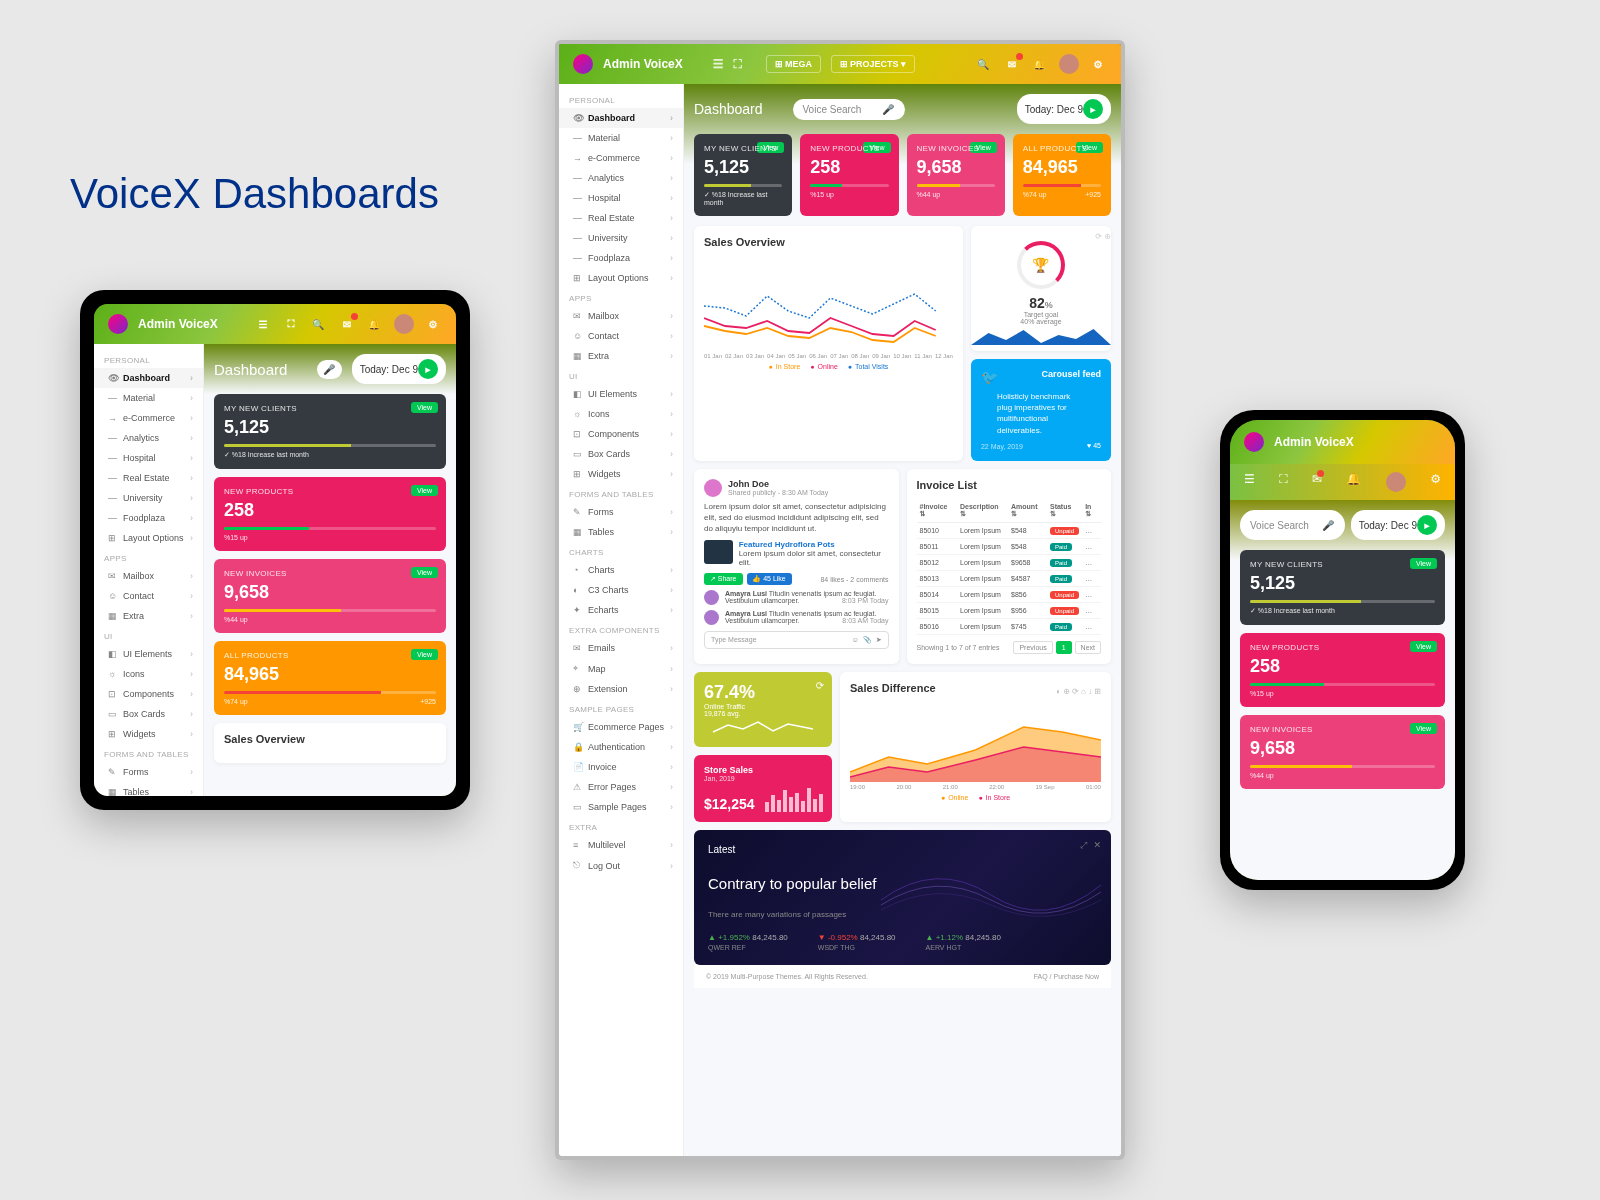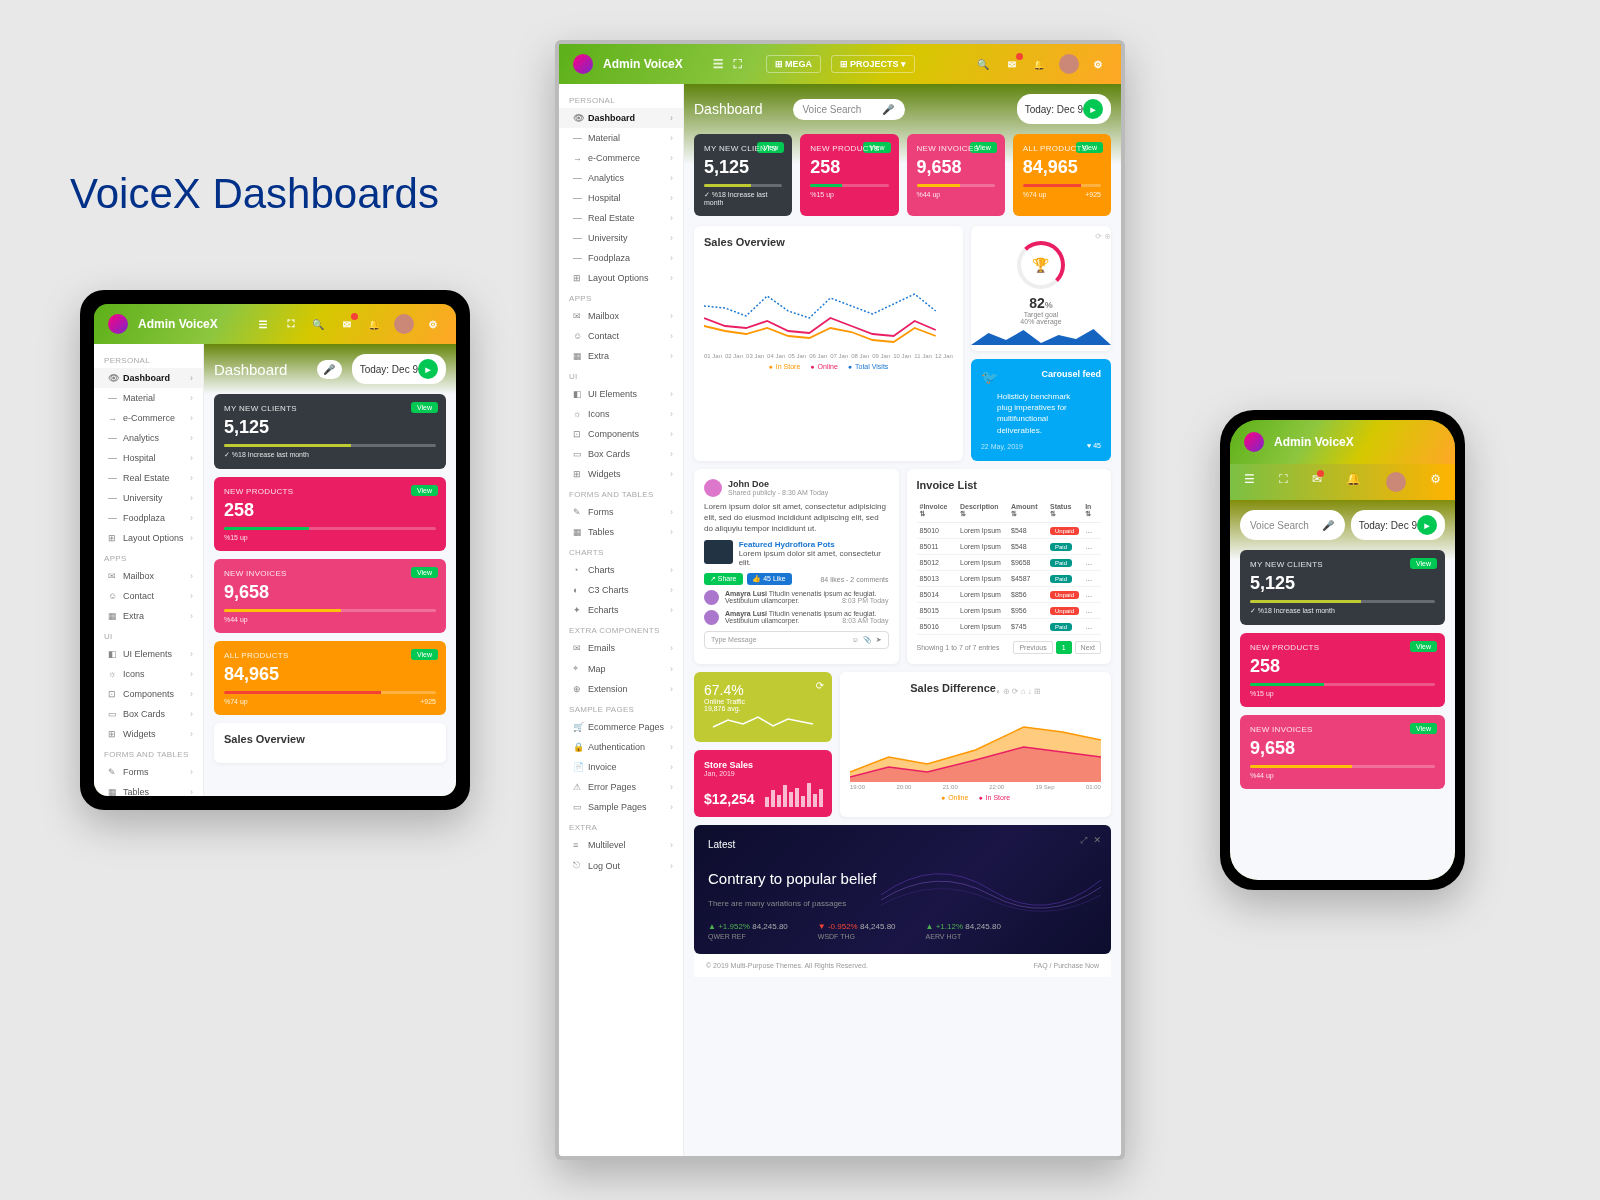"67.4%" .traffic-card .pct { font-size: 14px -> 18px; font-weight: 400 -> 700 }
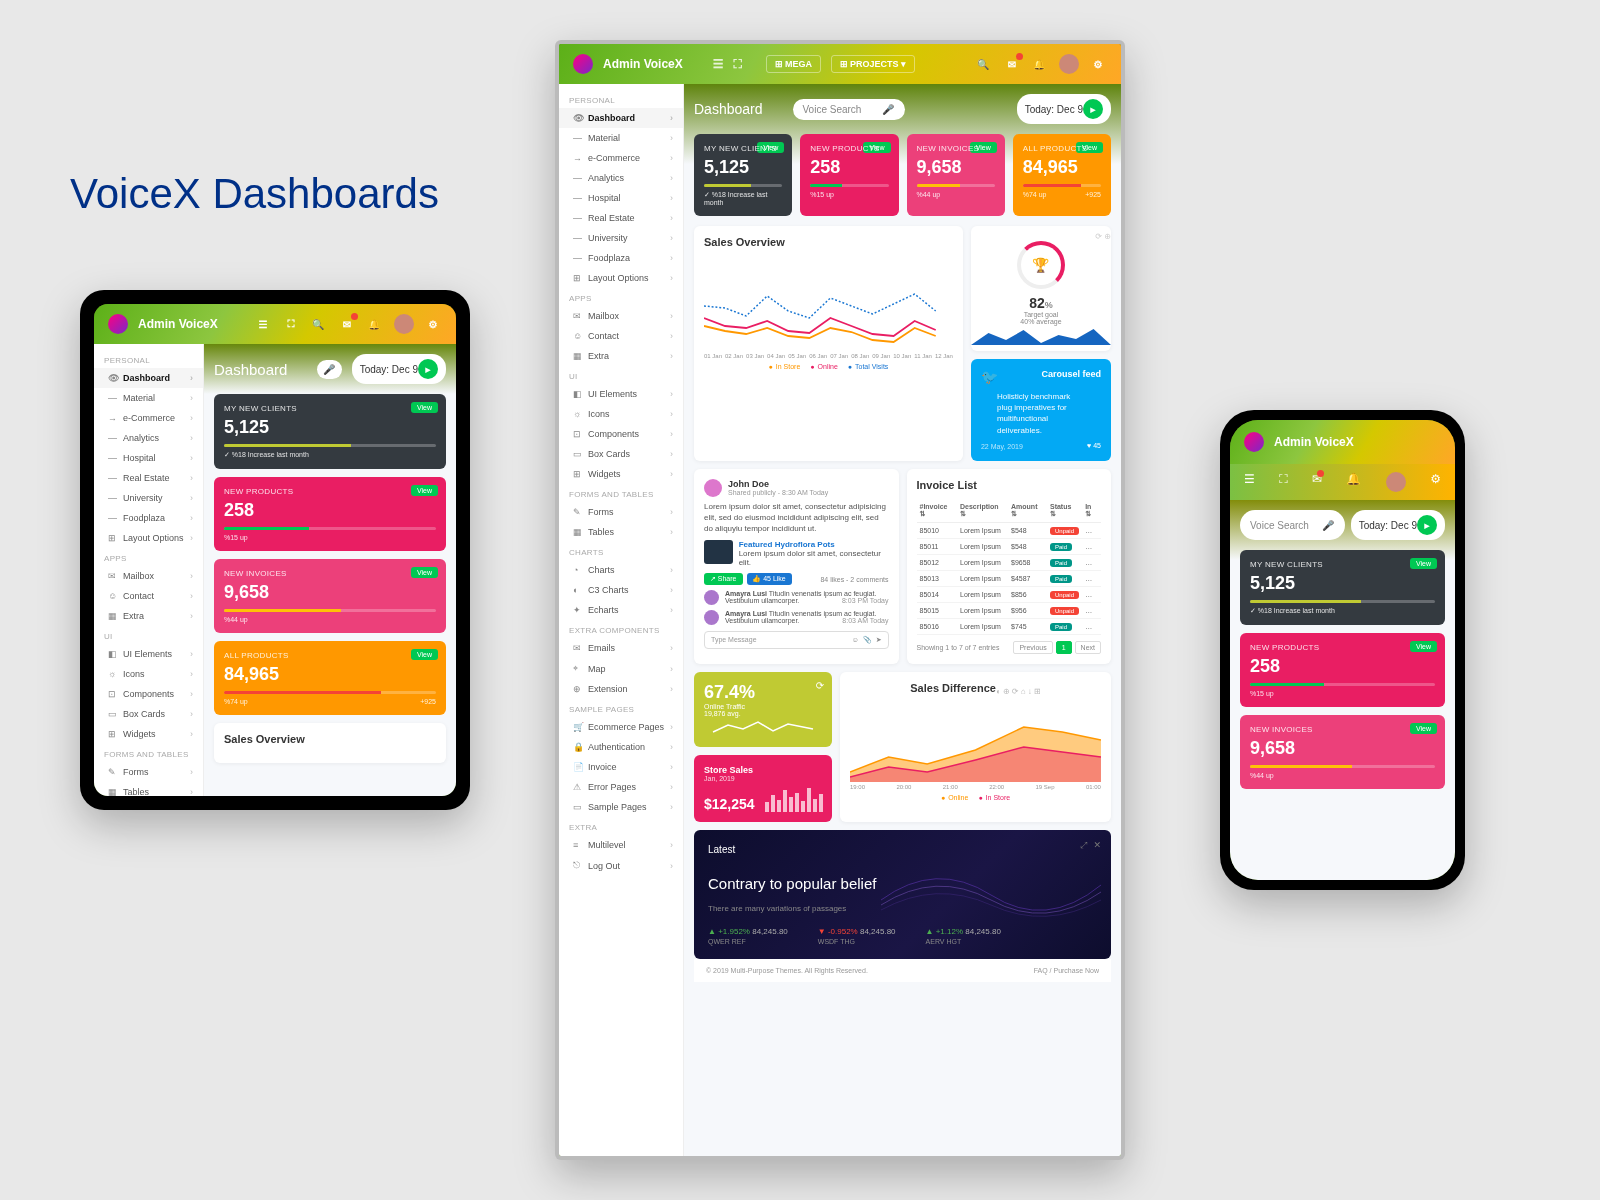"Sales Difference" div { justify-content: center -> space-between }
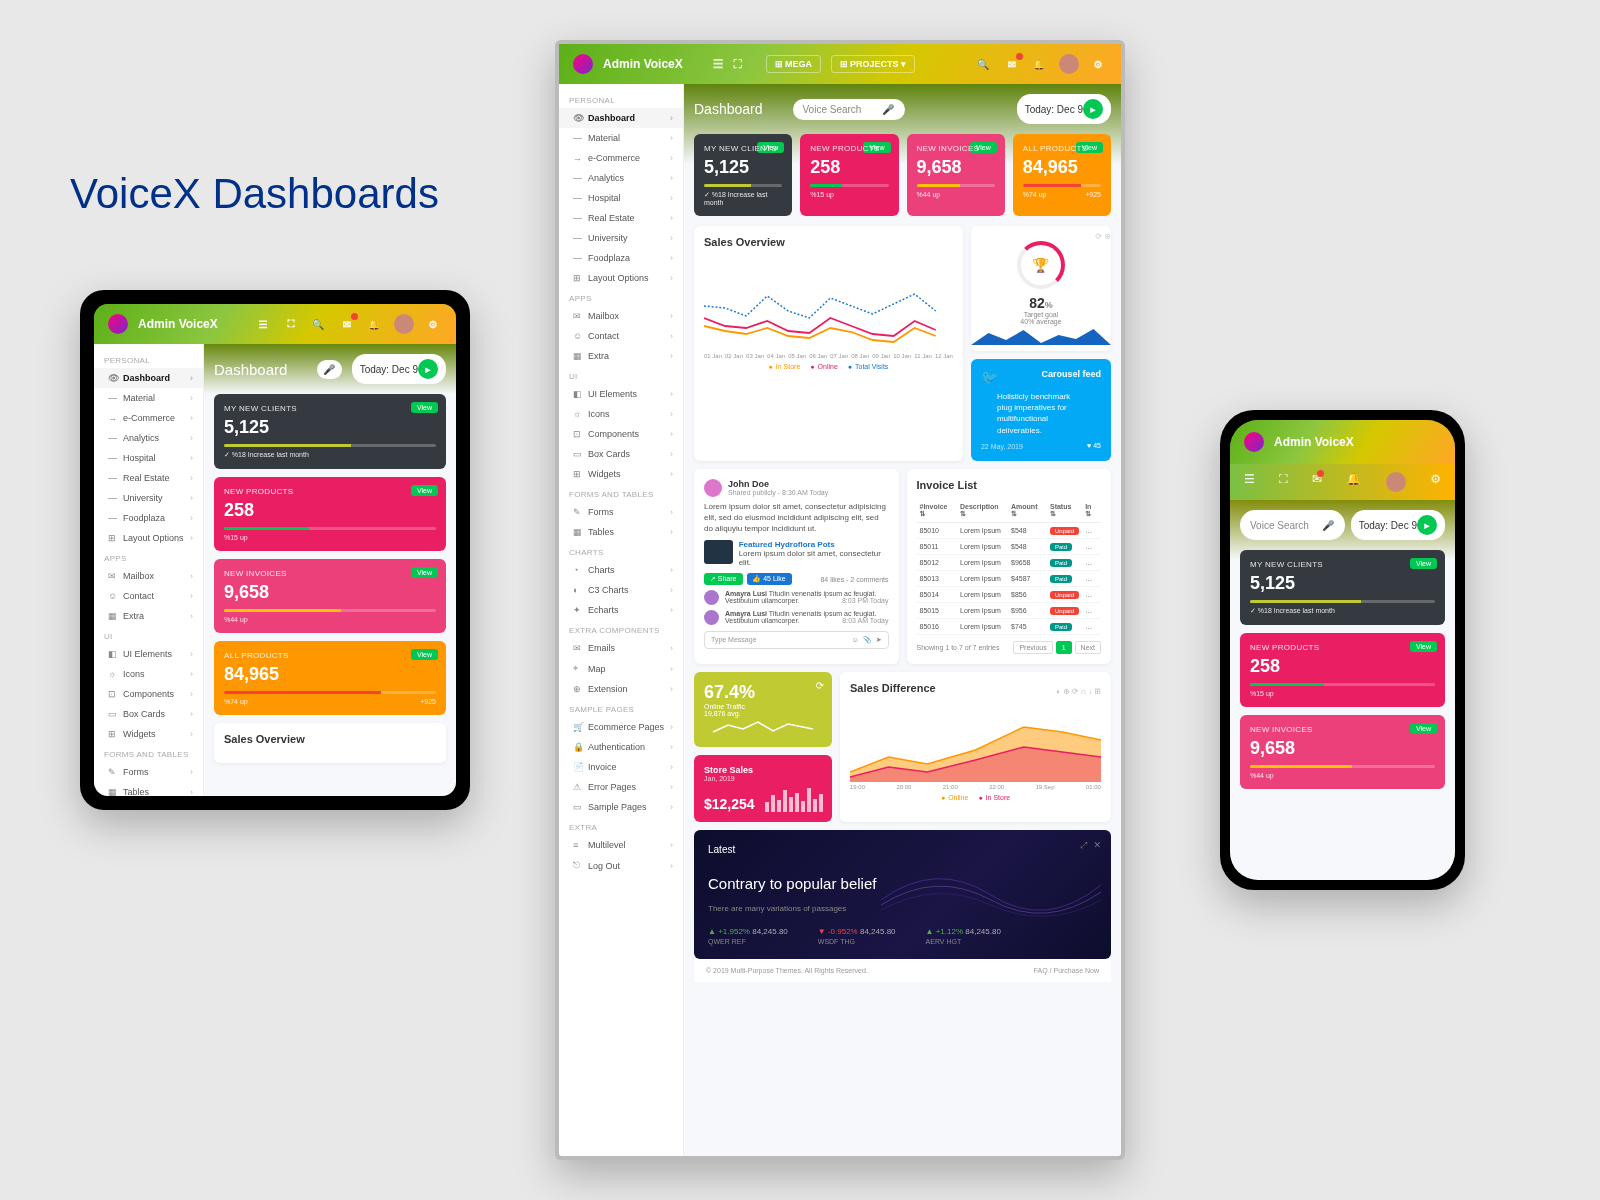"There are many variations of" .latest-card .sub { margin-top: 12px -> 18px }
